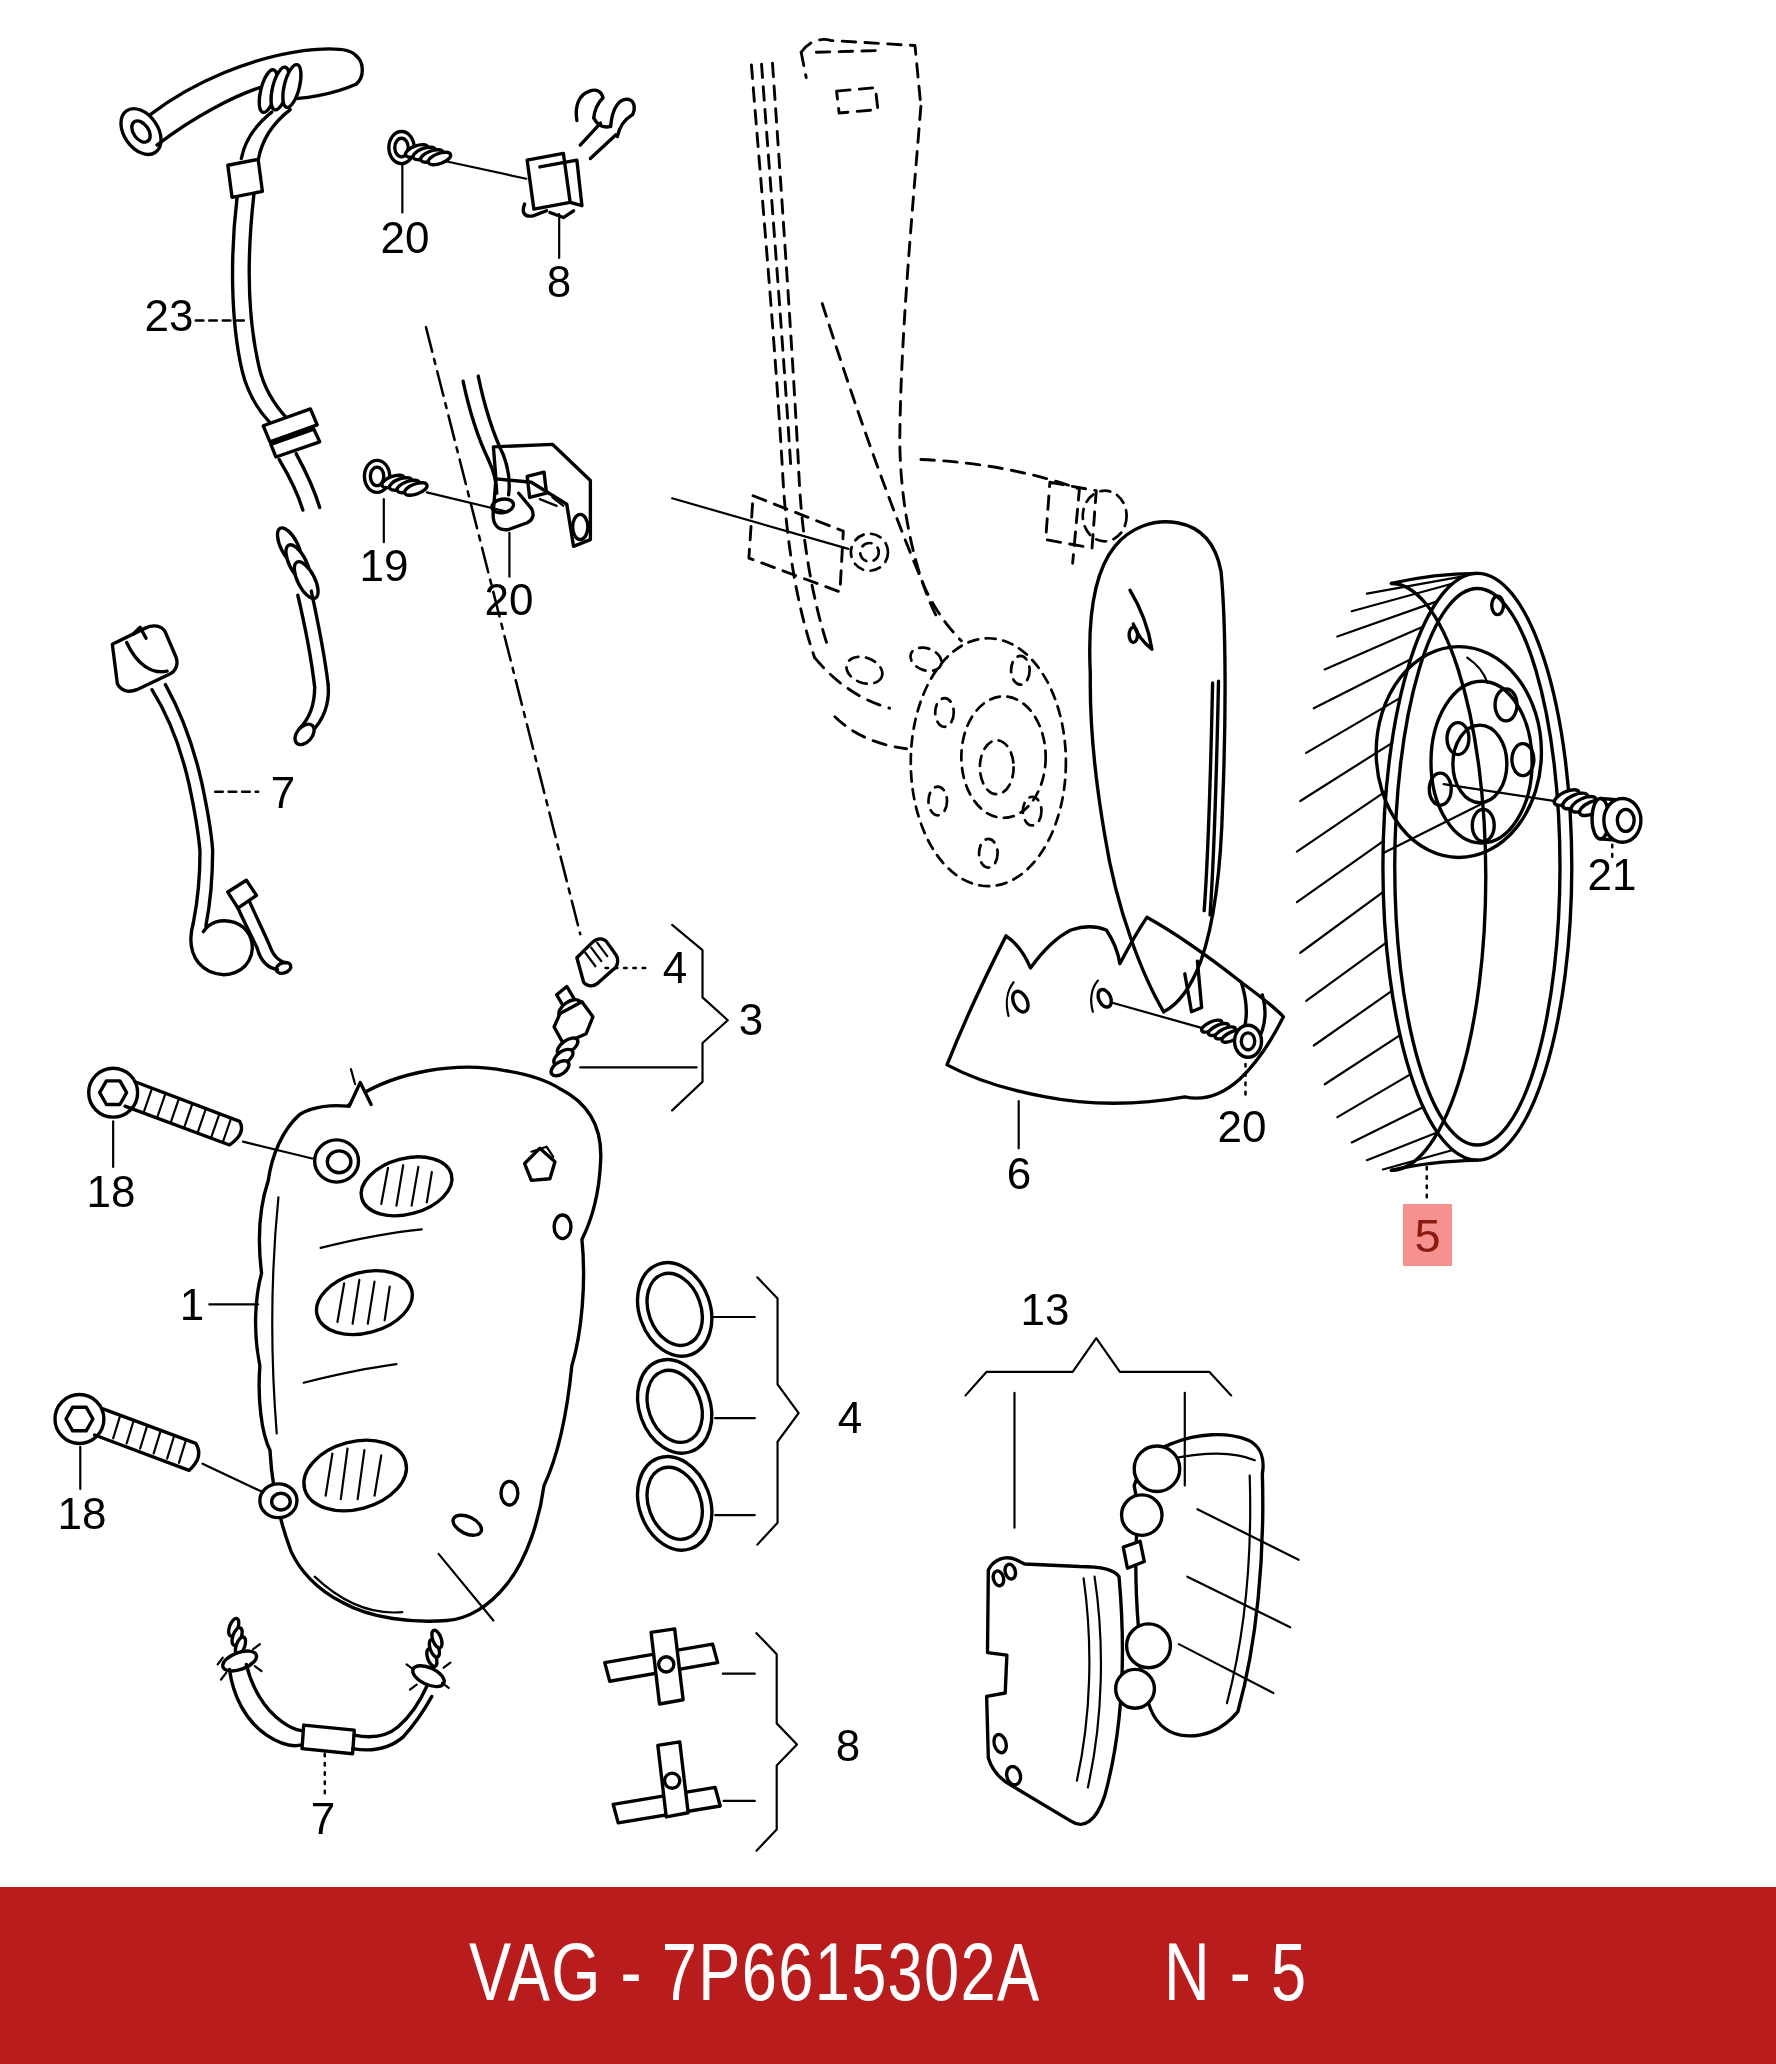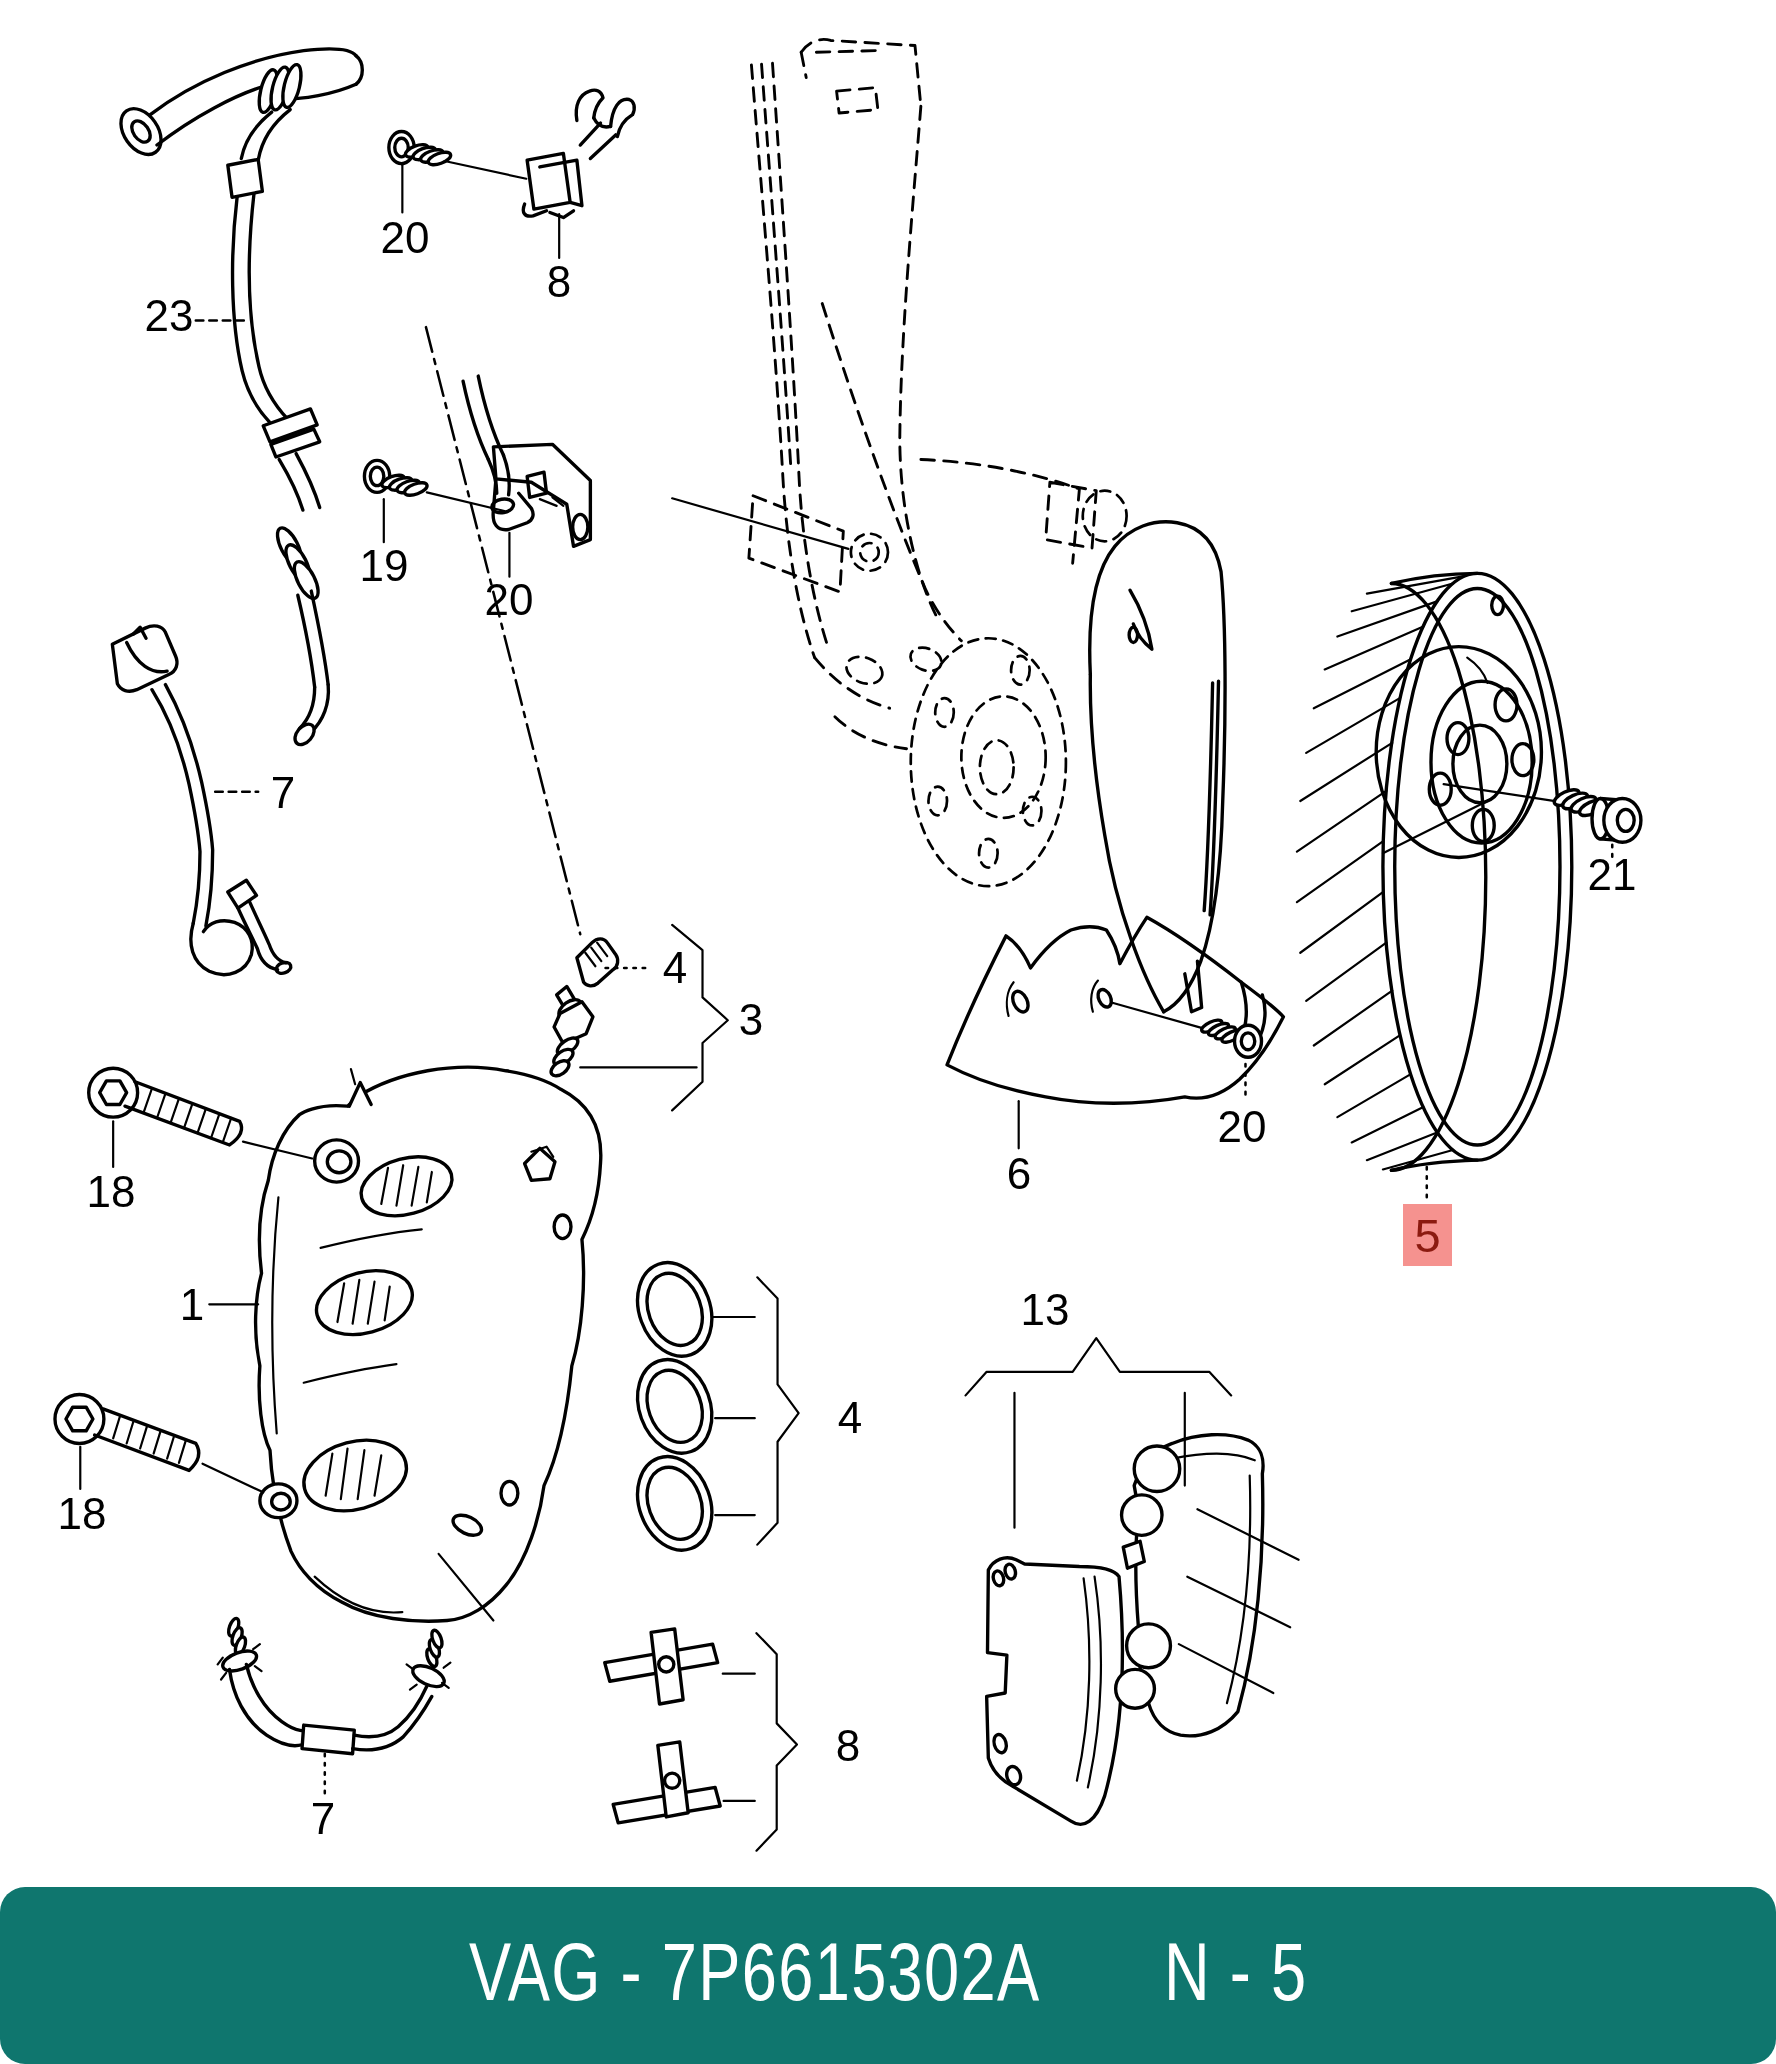"VAG - 7P6615302A" div.footer { background: #0f766e -> #b91c1c; border-radius: 25px -> none }
